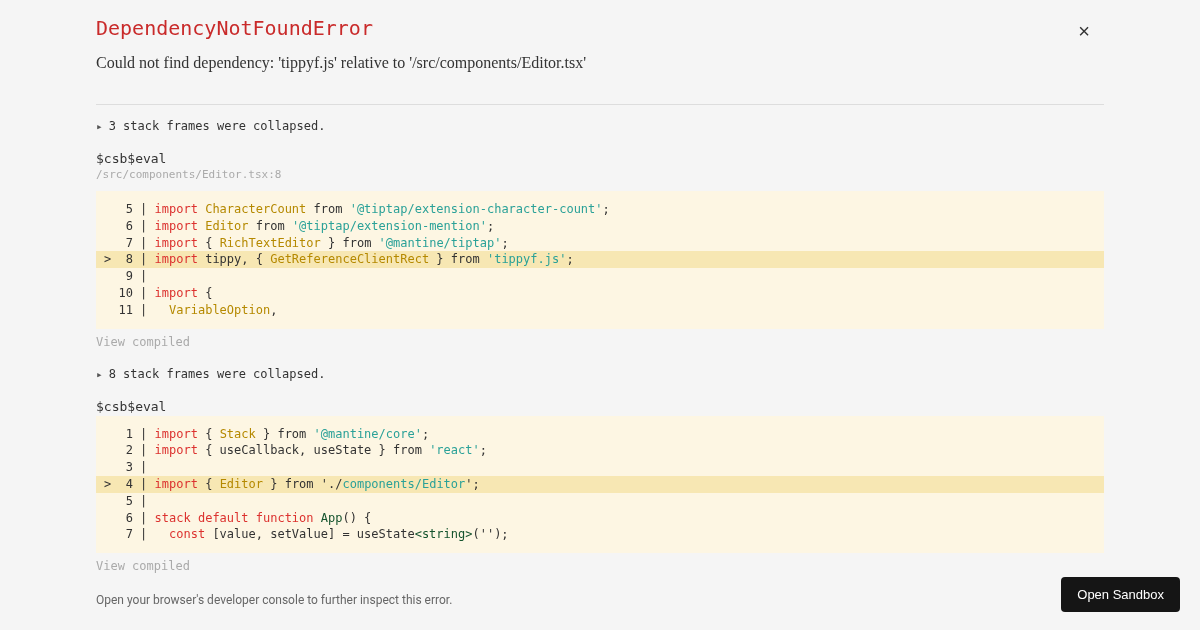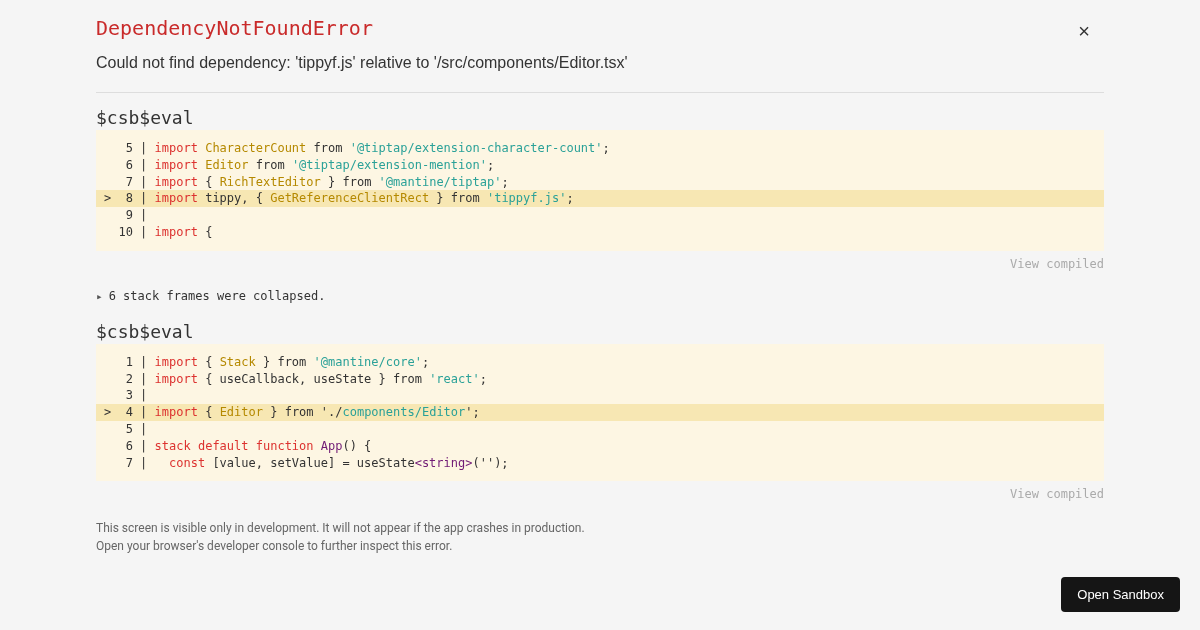"Could not find dependency: 'tippyf.js'" .error-msg { font-family: Liberation Sans, sans-serif -> Liberation Serif, serif; margin-bottom: 20px -> 32px }
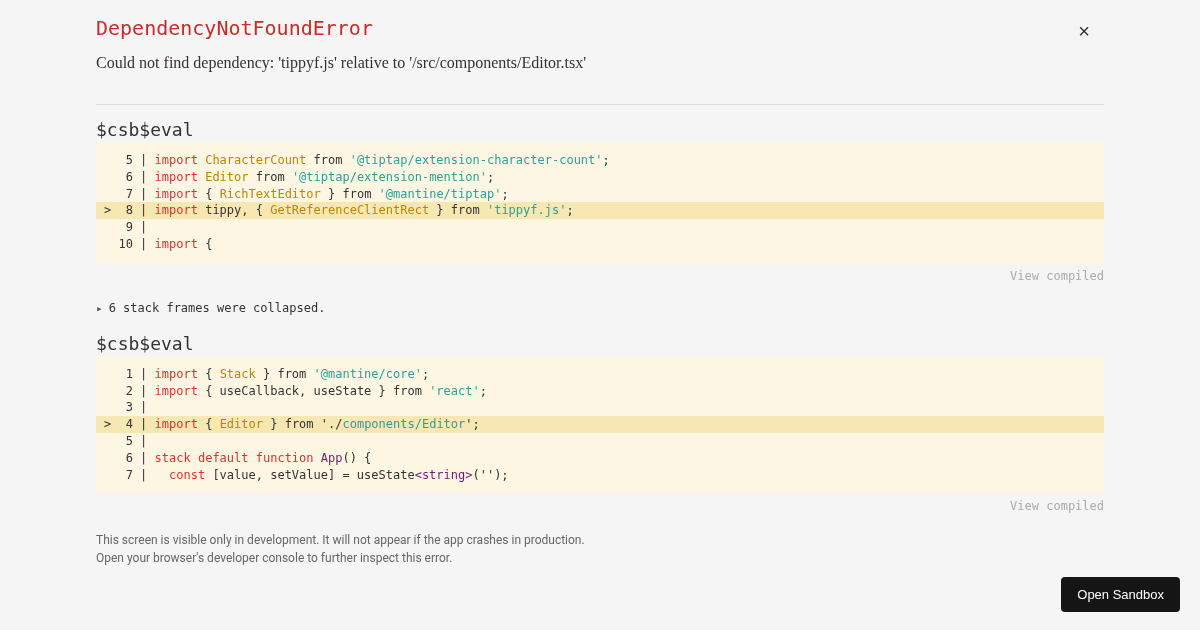"3 stack frames were collapsed." div.collapsed-frames { html: none -> <div>3 stack frames were collapsed.</div> }
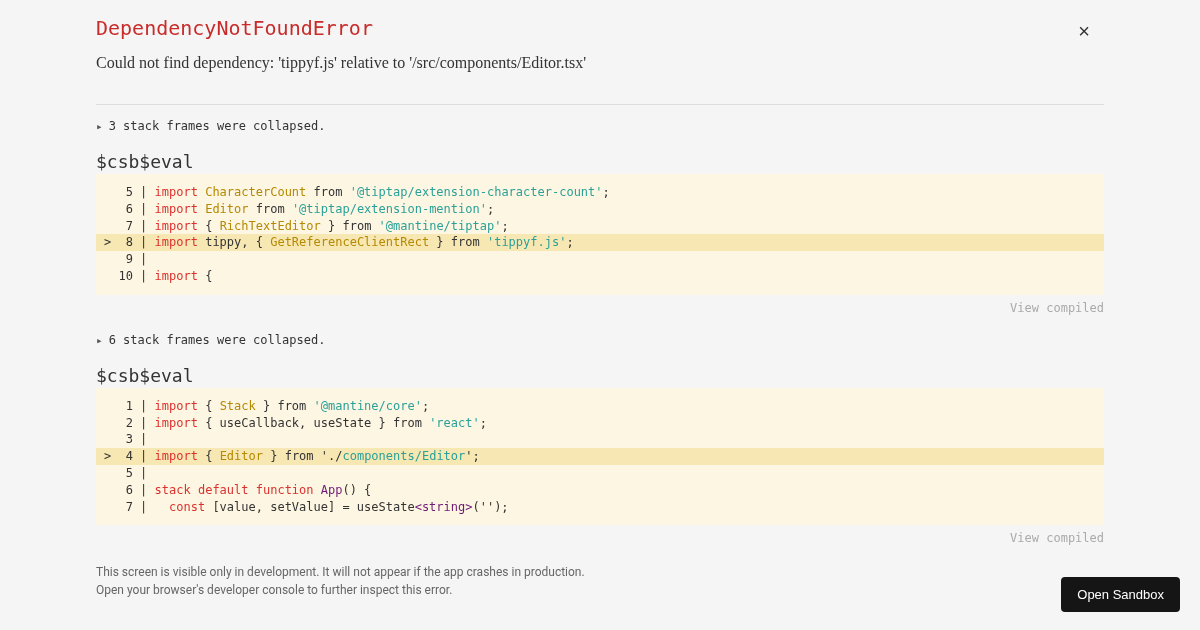"$csb$eval" .frame-name { font-size: 18px -> 13px }
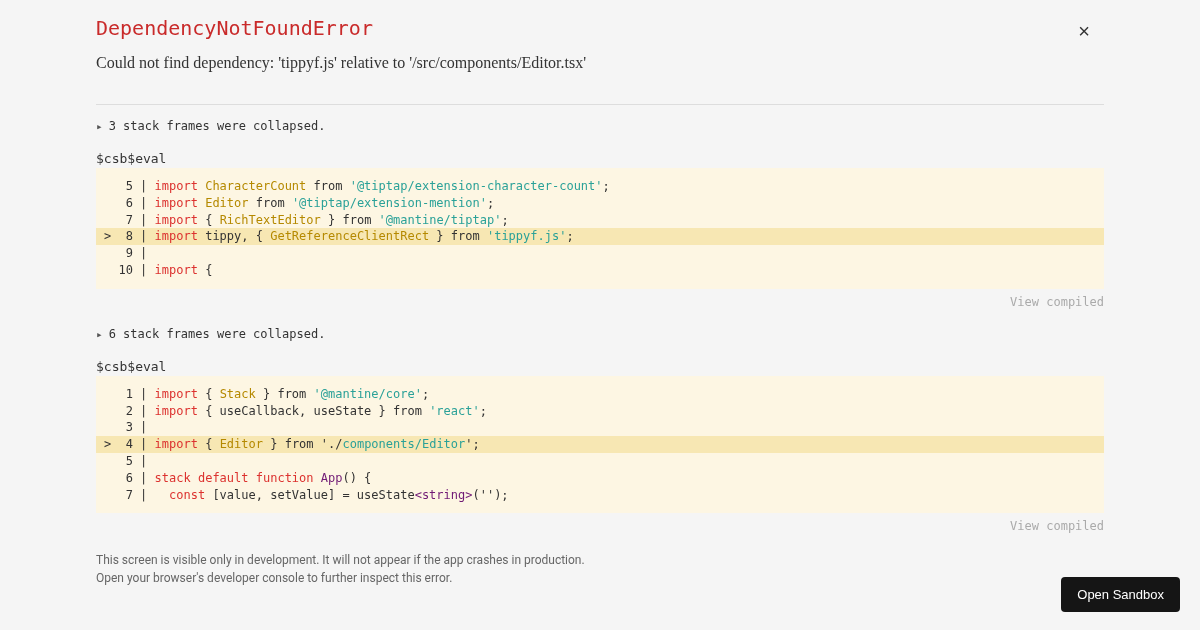"/src/components/Editor.tsx:8" div.frame-loc { html: none -> <div>/src/components/Editor.tsx:8</div> }
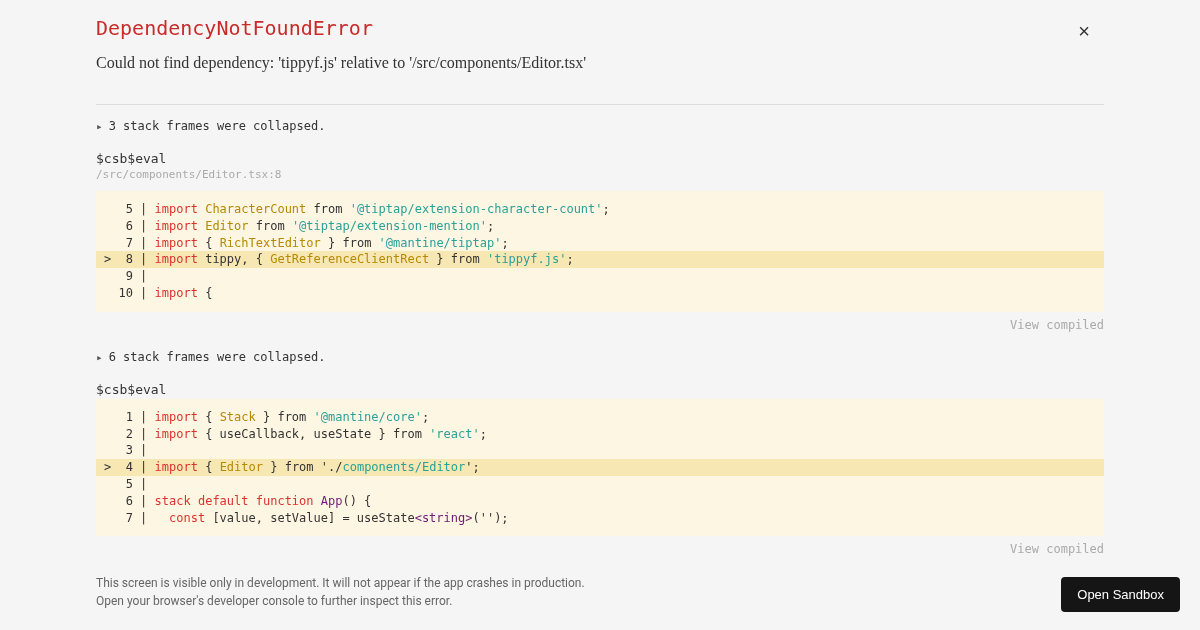"11 | VariableOption," div.code-line { html: none -> <div><span> 11 | </span><span>VariableOption</span><span>,</span></div> }
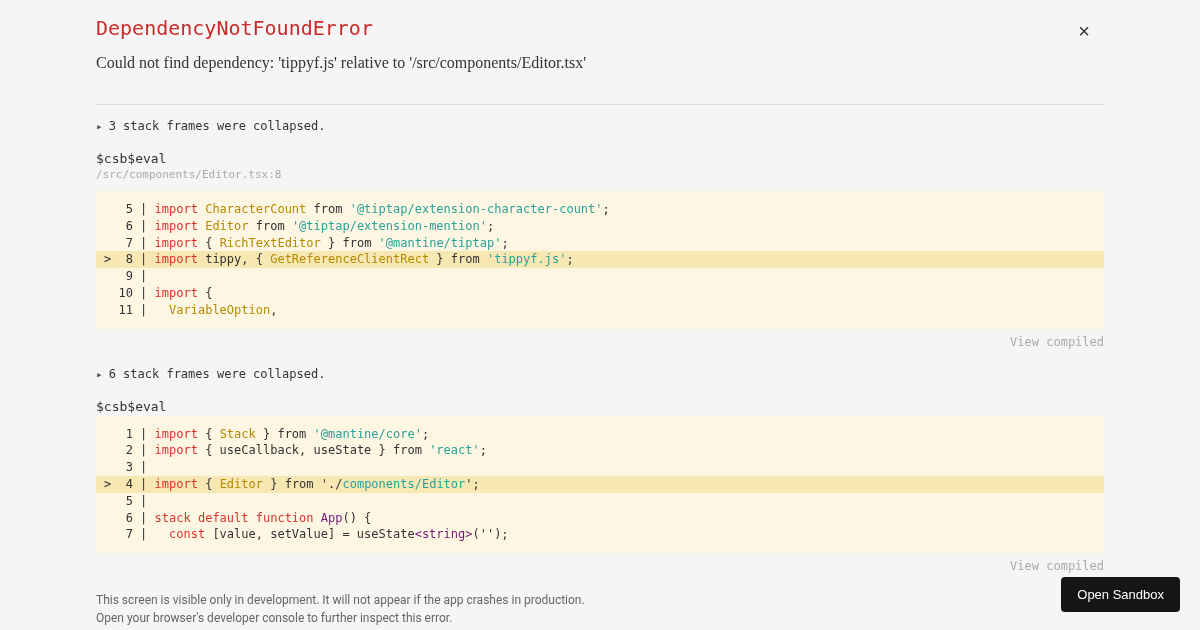"View compiled" .view-compiled { text-align: right -> none }
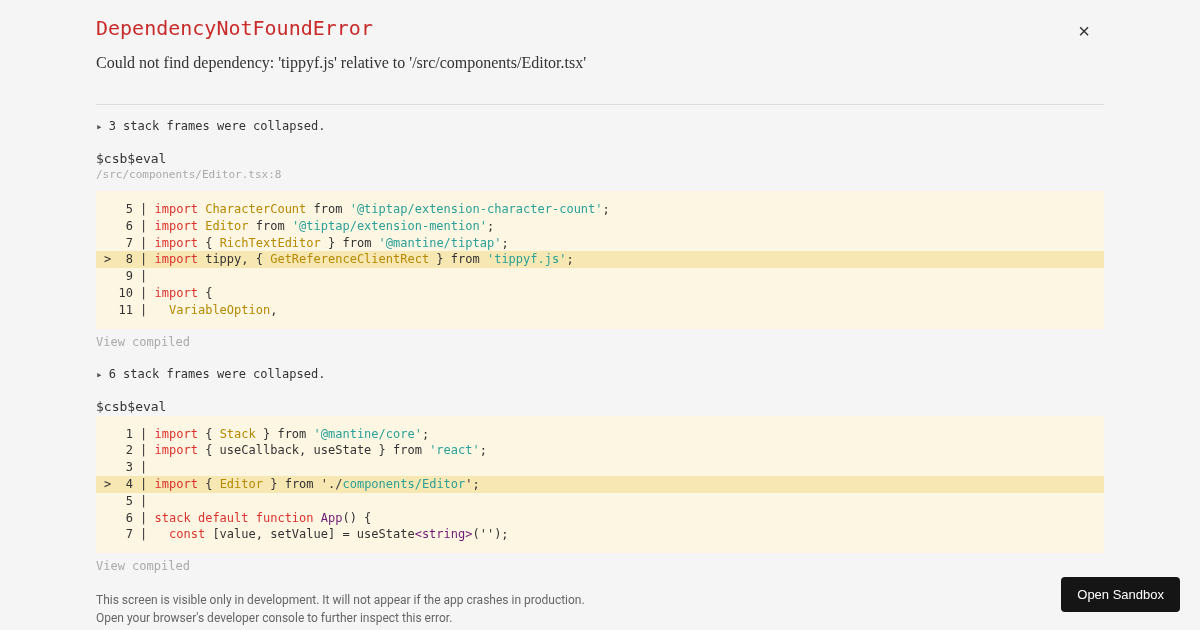"6 stack frames were collapsed." div.collapsed-frames { text: 6 -> 8 }
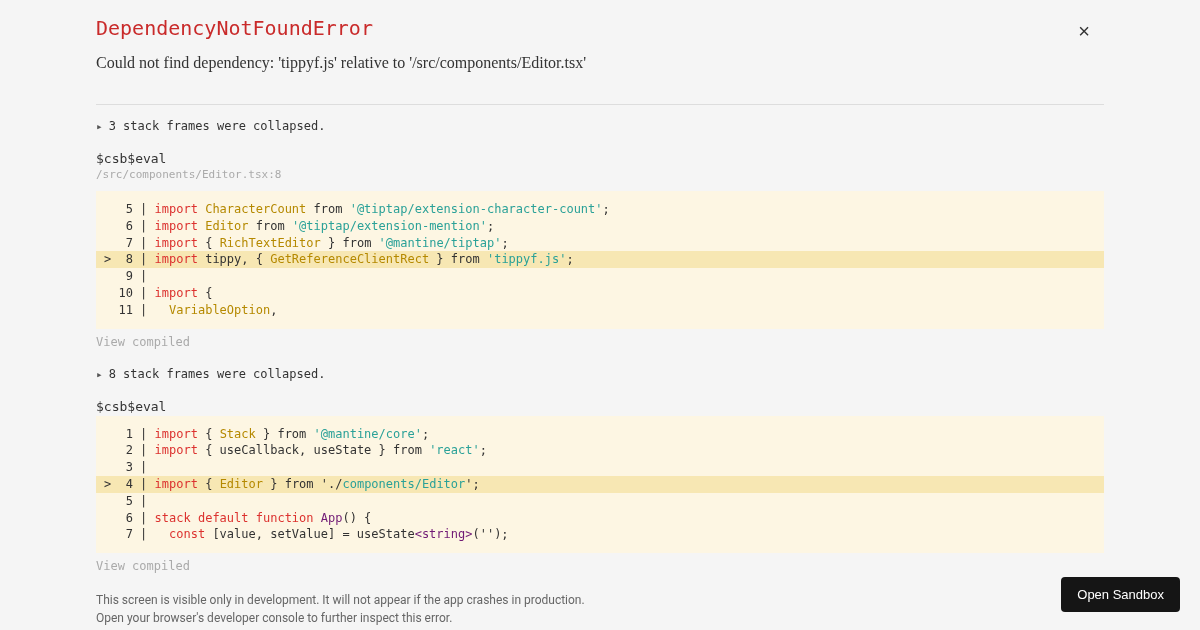"App" .tok-id { color: #701a75 -> #14532d }
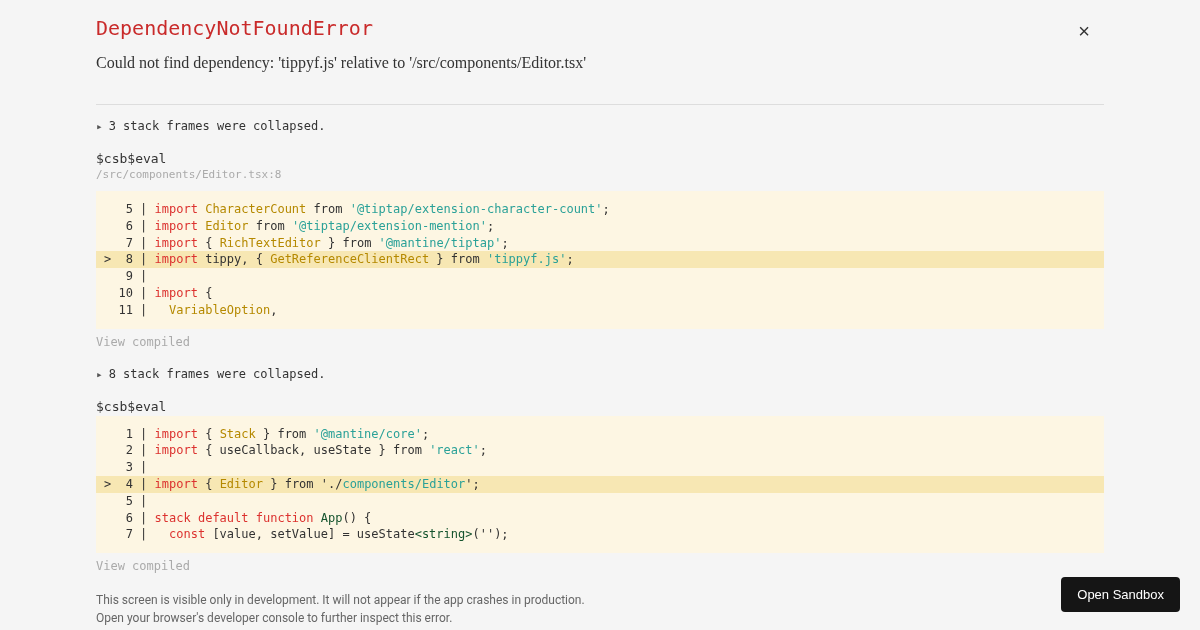"This screen is visible only" div { html: <div>This screen is visible only in development. It will not appear if the app crashes in production.</div> -> none }
